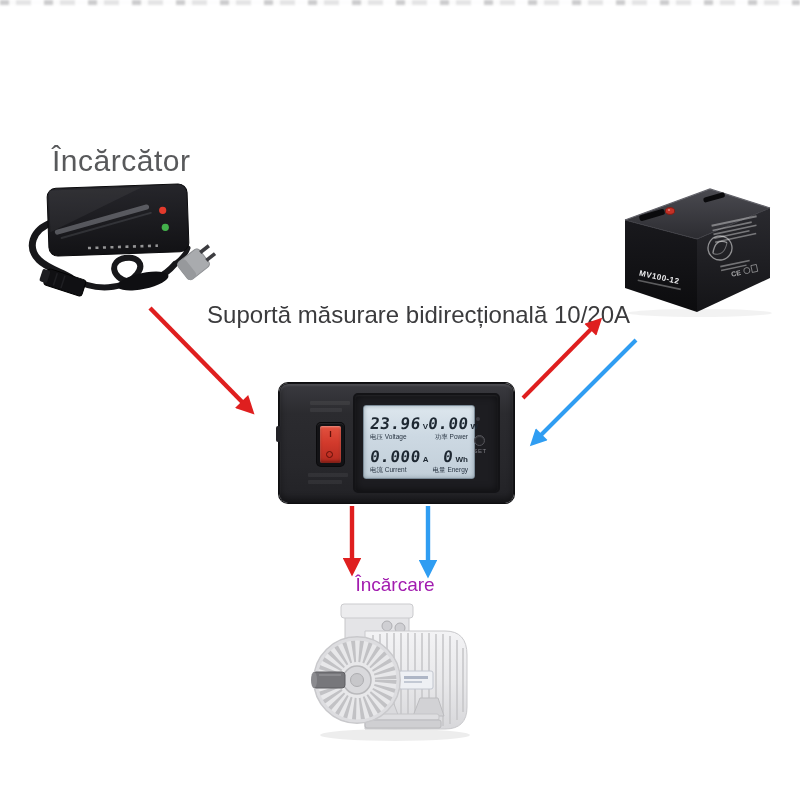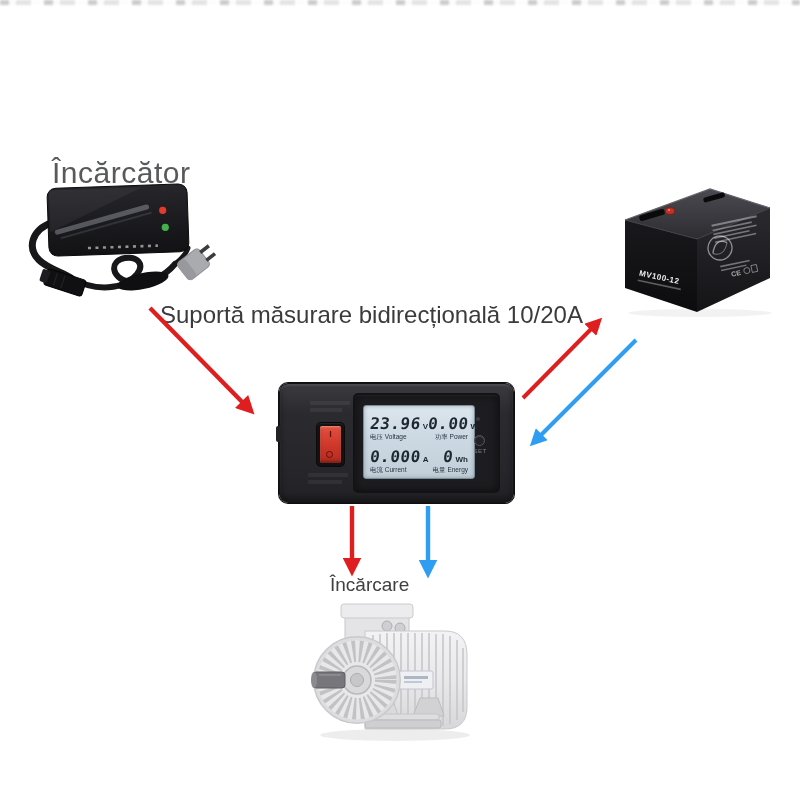"Încărcător" div.big-label { top: 156px -> 144px }
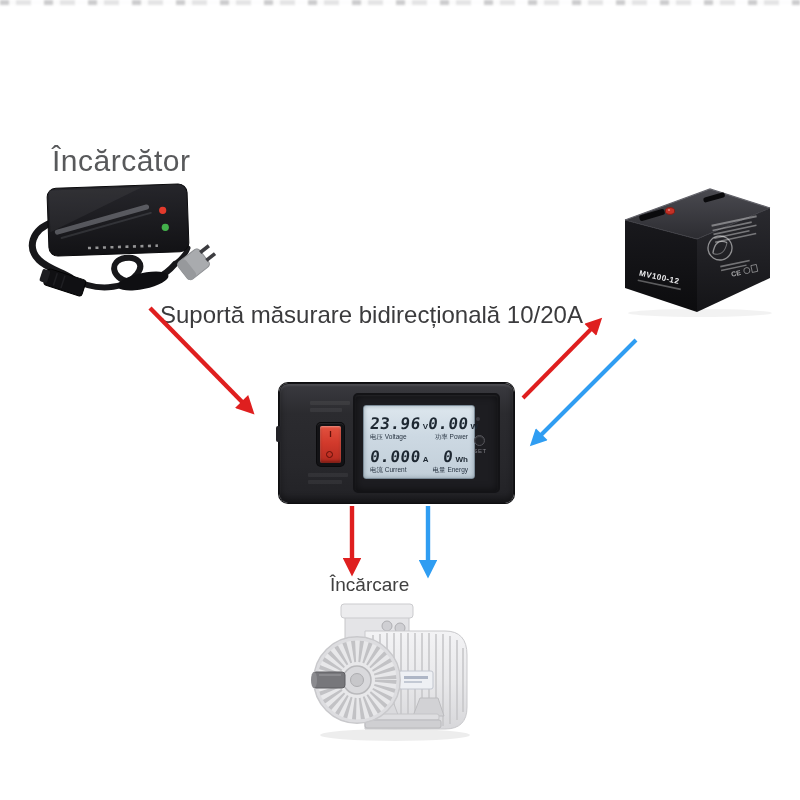"Suportă măsurare bidirecțională 10/20A" .caption { text-align: left -> right }
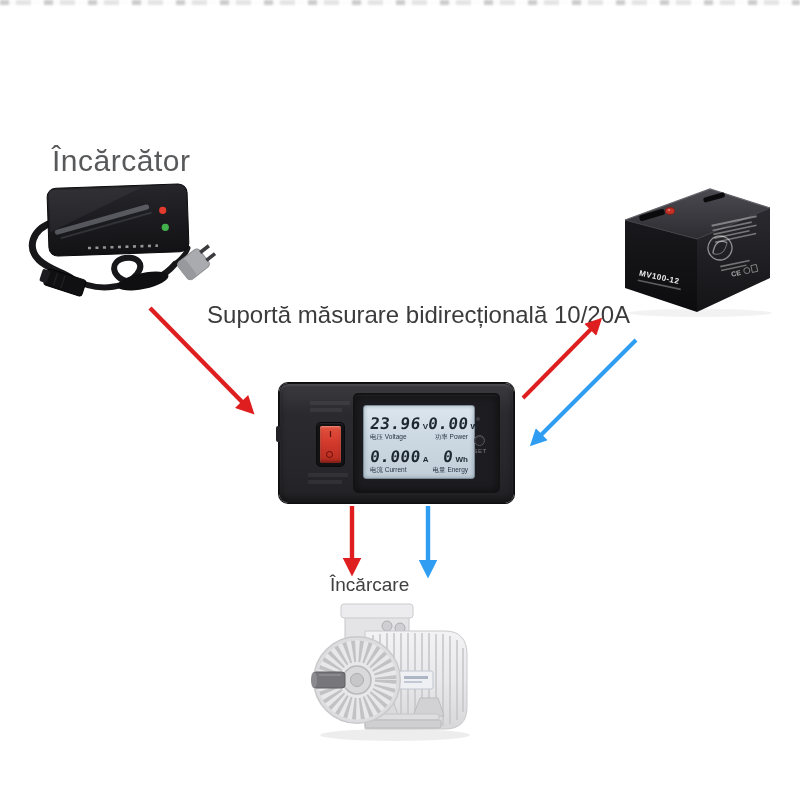"Încărcare" .charging-label { color: #404040 -> #a21caf; text-align: none -> center }
